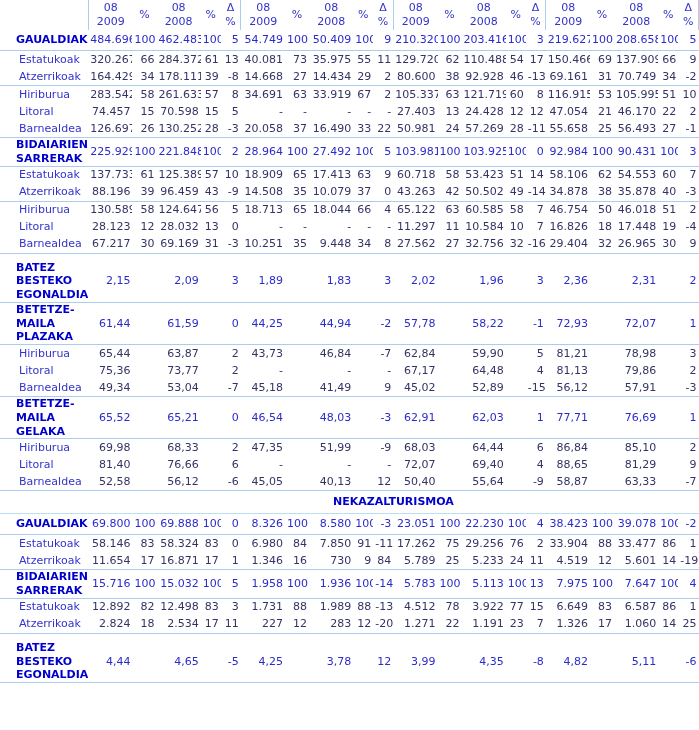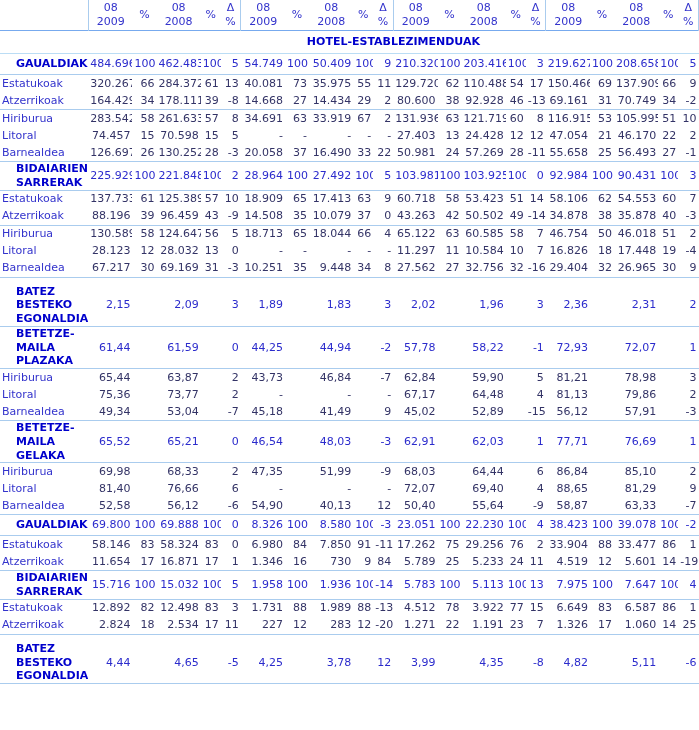"HOTEL-ESTABLEZIMENDUAK" tr { html: <tr> <td></td> <td>HOTEL-ESTABLEZIMENDUAK</td> </tr> -> none }
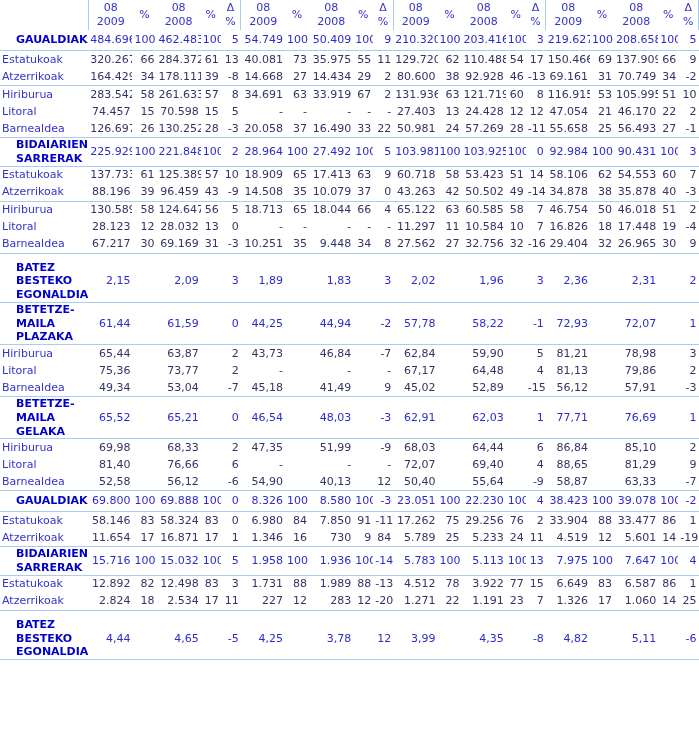"Estatukoak" tr.sub td.lbl { padding-left: 2px -> 19px }
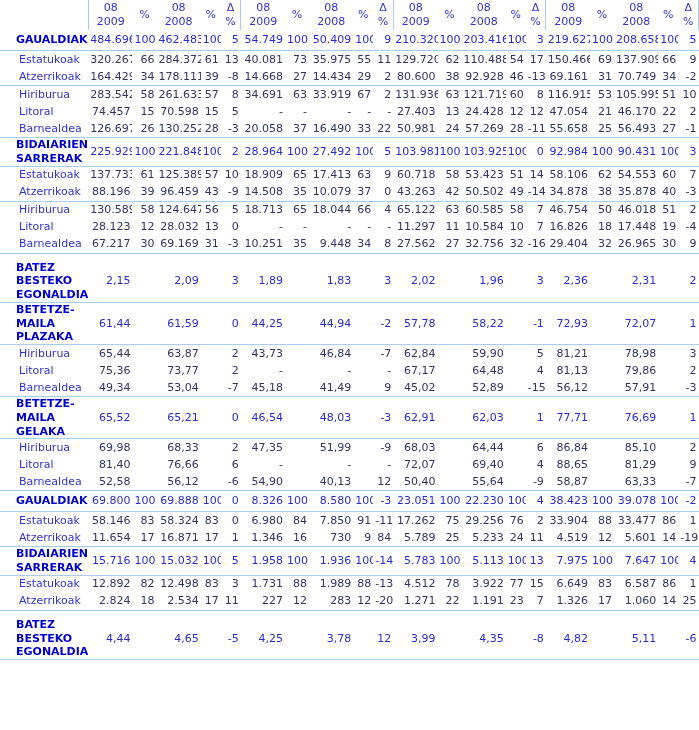"131.936" td.v { text: 131.936 -> 105.337 }
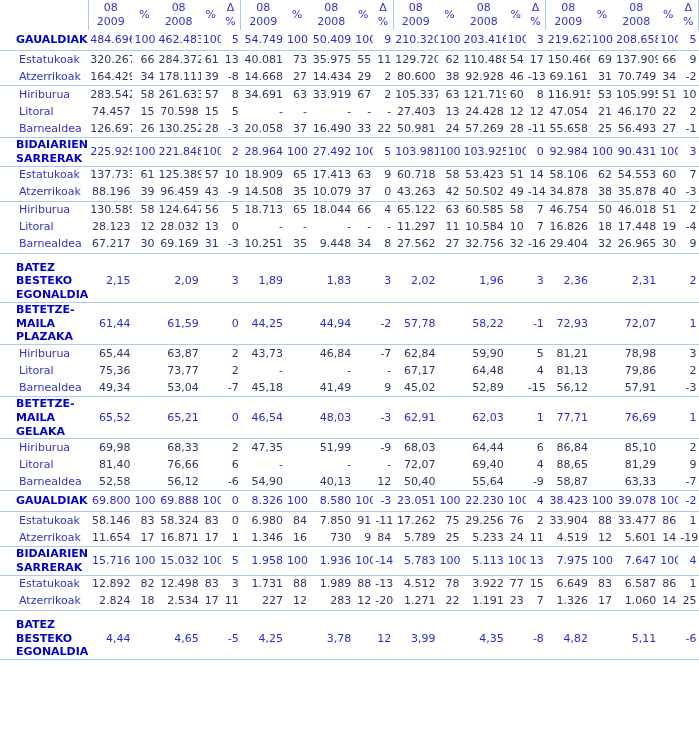"54,90" td.v { text: 54,90 -> 45,05 }
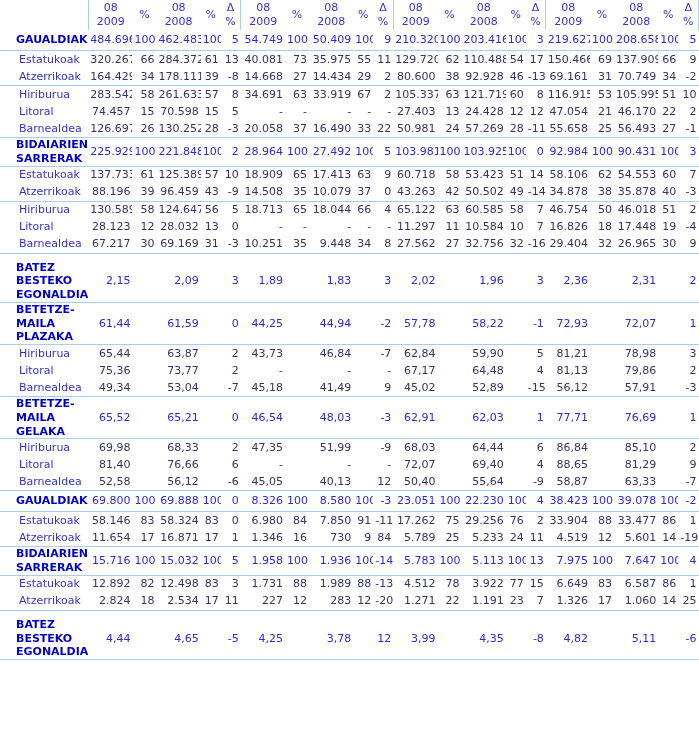"NEKAZALTURISMOA" tr { html: none -> <tr> <td></td> <td>NEKAZALTURISMOA</td> </tr> }
